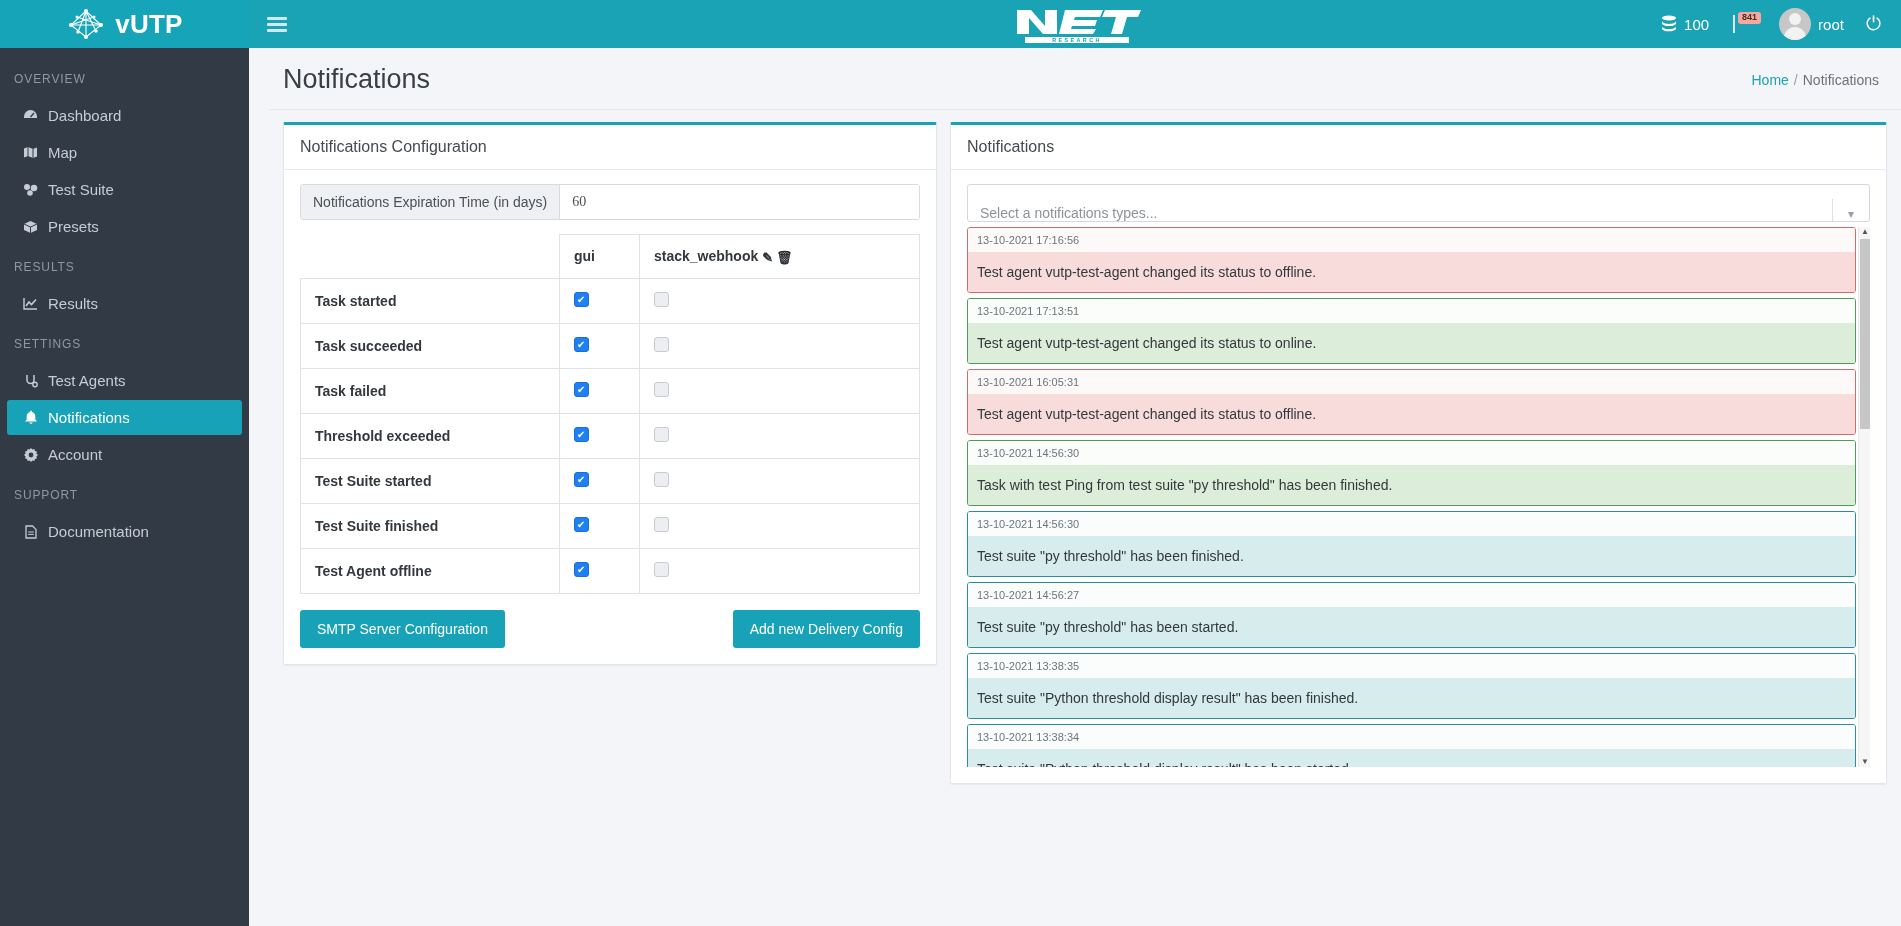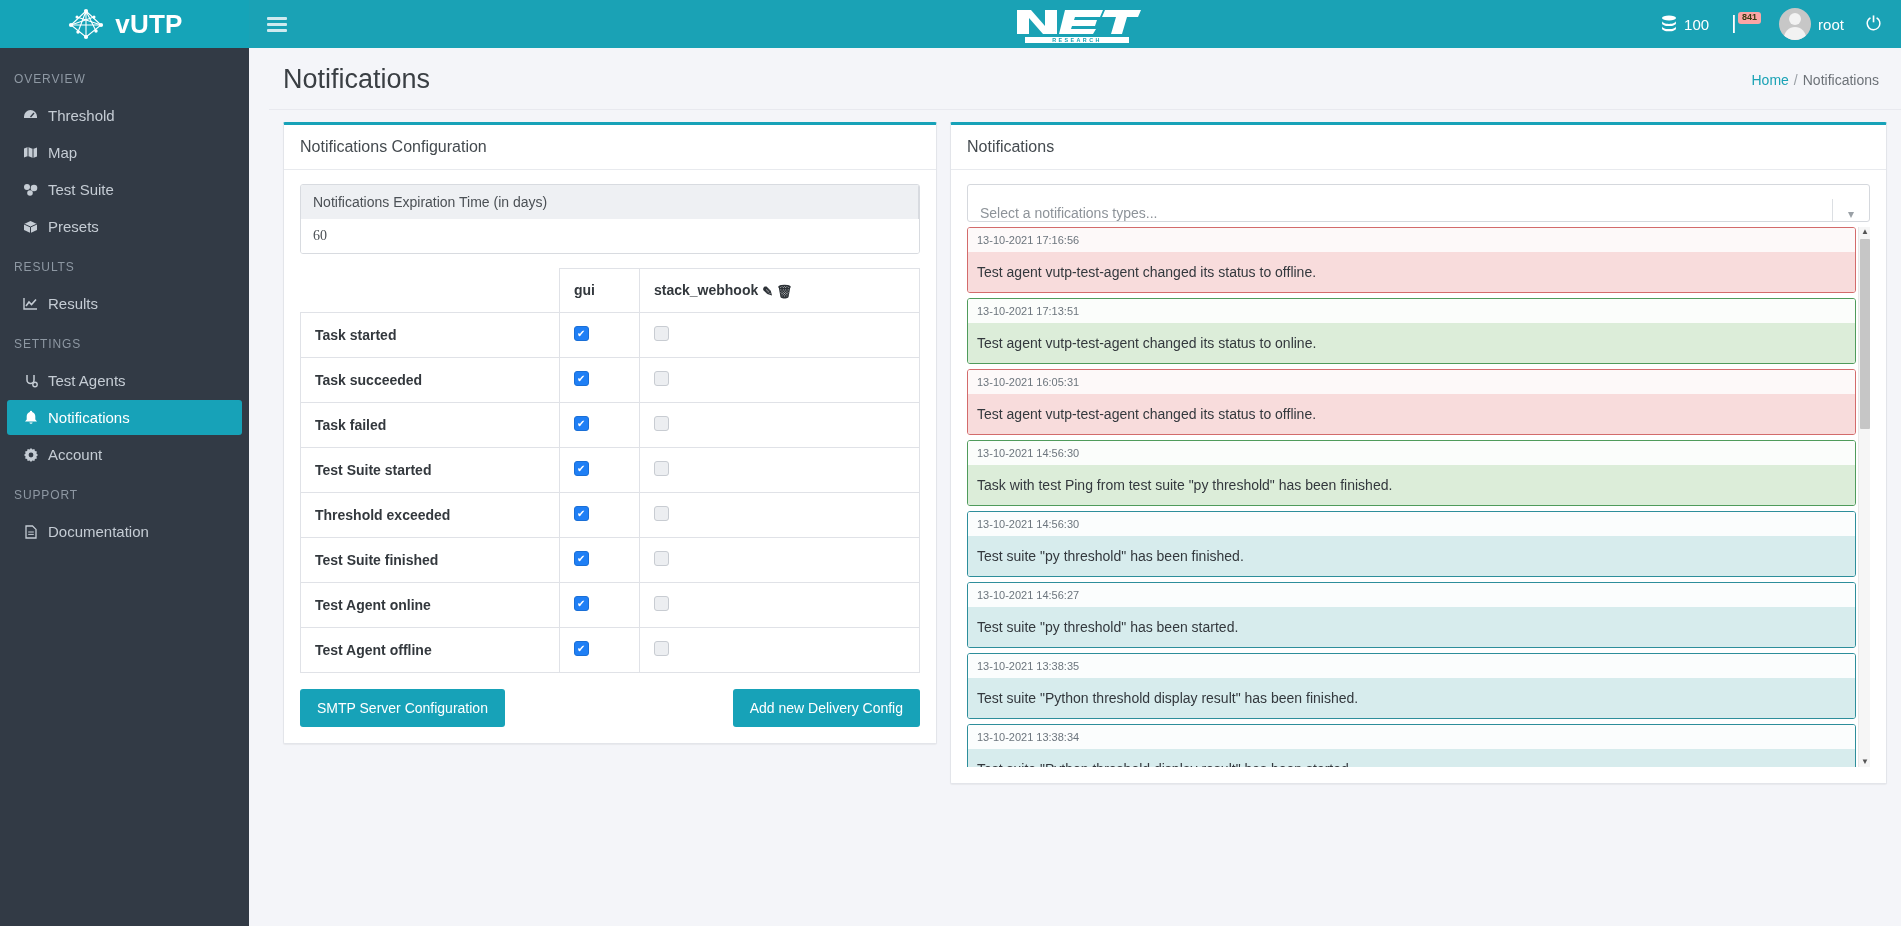"Threshold" span { text: Threshold -> Dashboard }
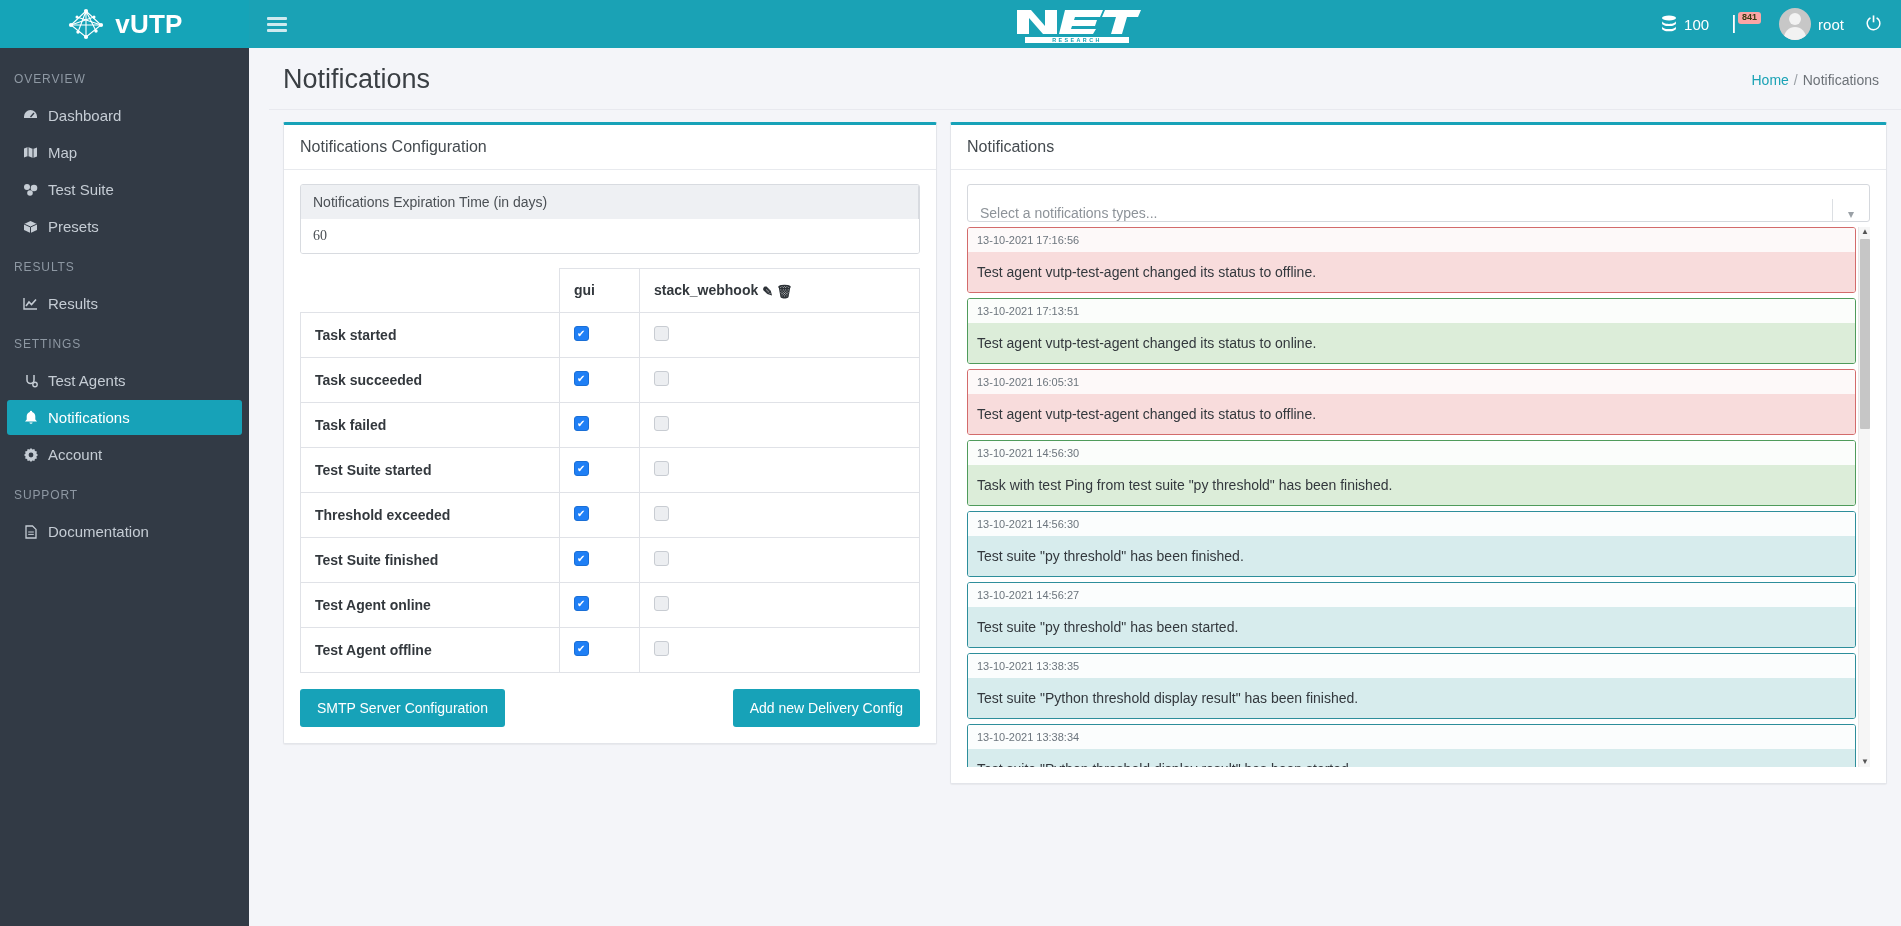"Notifications Expiration Time (in days)" .inputgroup { flex-direction: column -> none }
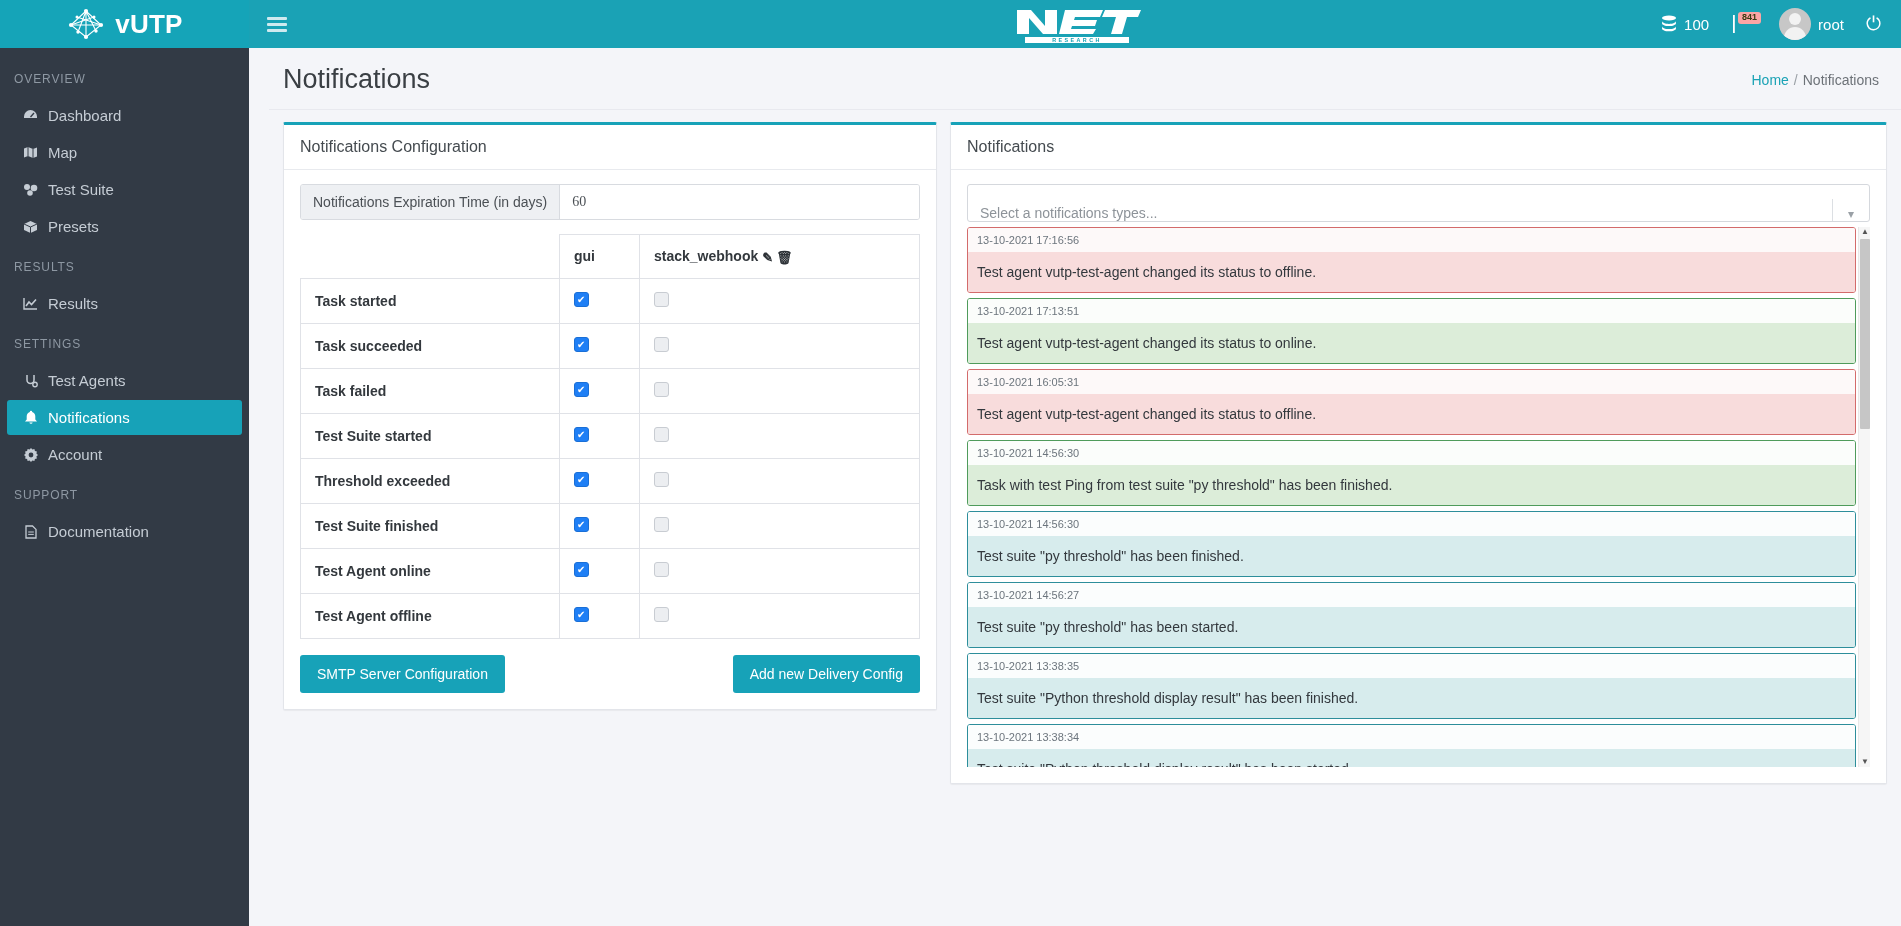"Test Suite started" tr { order: before "Threshold exceeded" -> after "Threshold exceeded" }
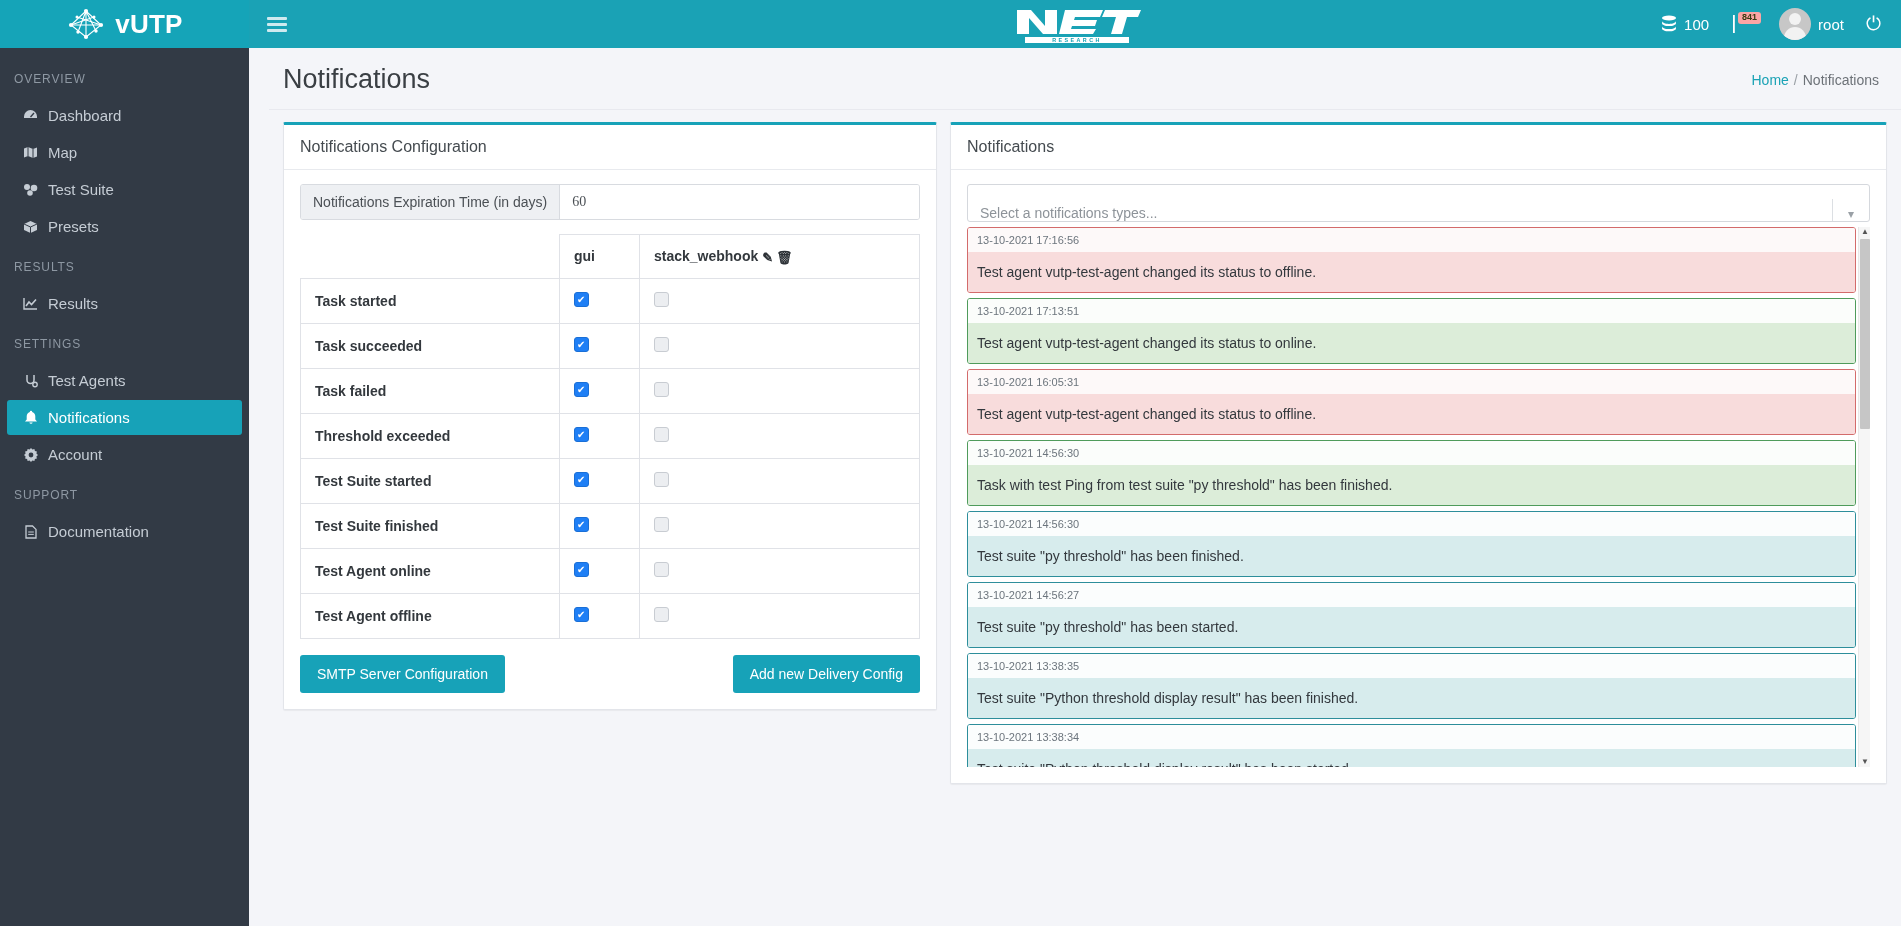"Test Agent online" tr { html: <tr> <td>Test Agent online</td> <td><span></span></td> <td><span></span></td> </tr> -> none }
